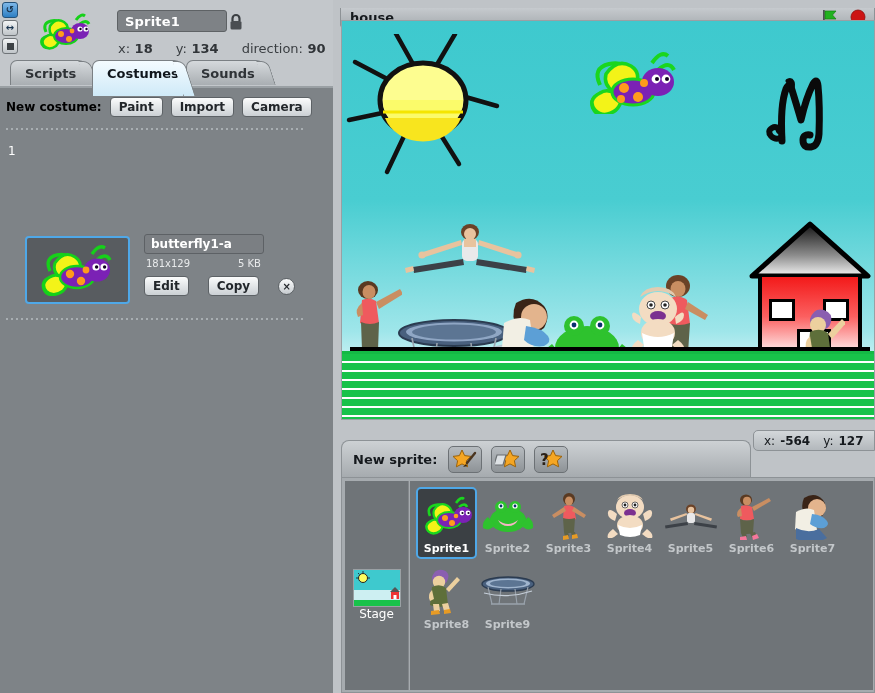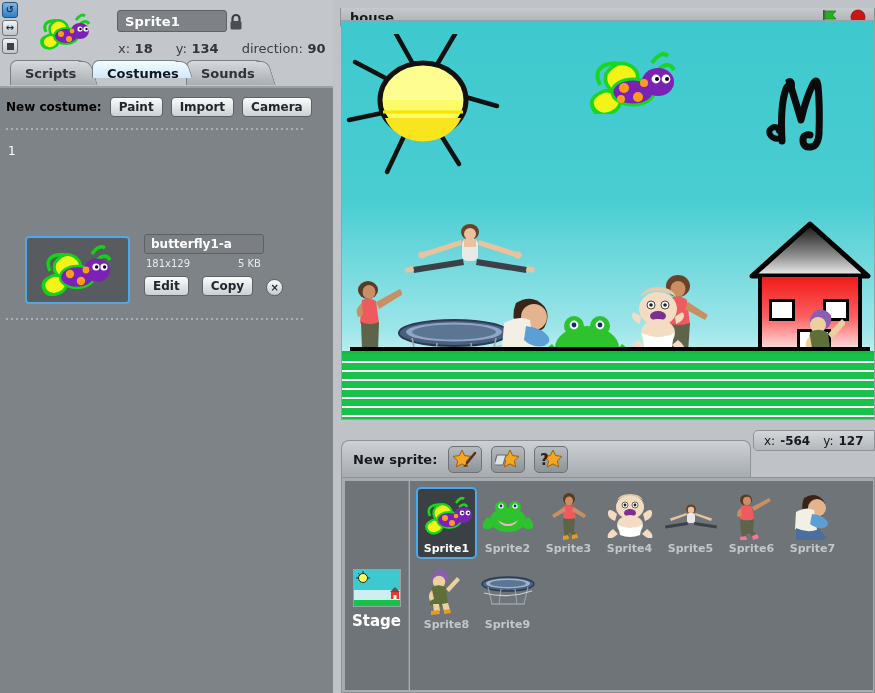"Costumes" .tab.active { height: 18px -> 36px }
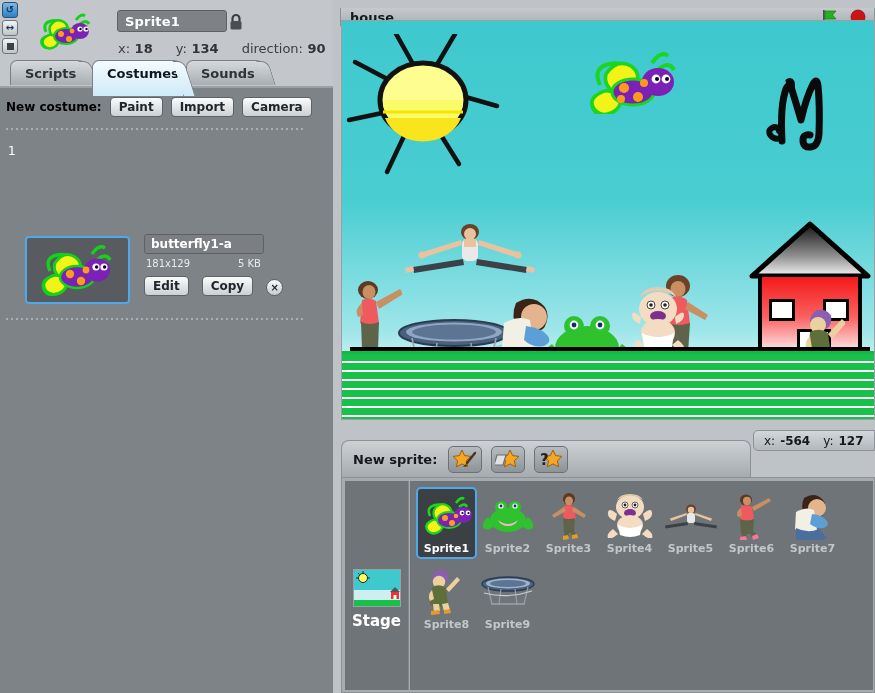"Edit" #costume-actions { align-items: flex-end -> center; gap: 13px -> 19px }
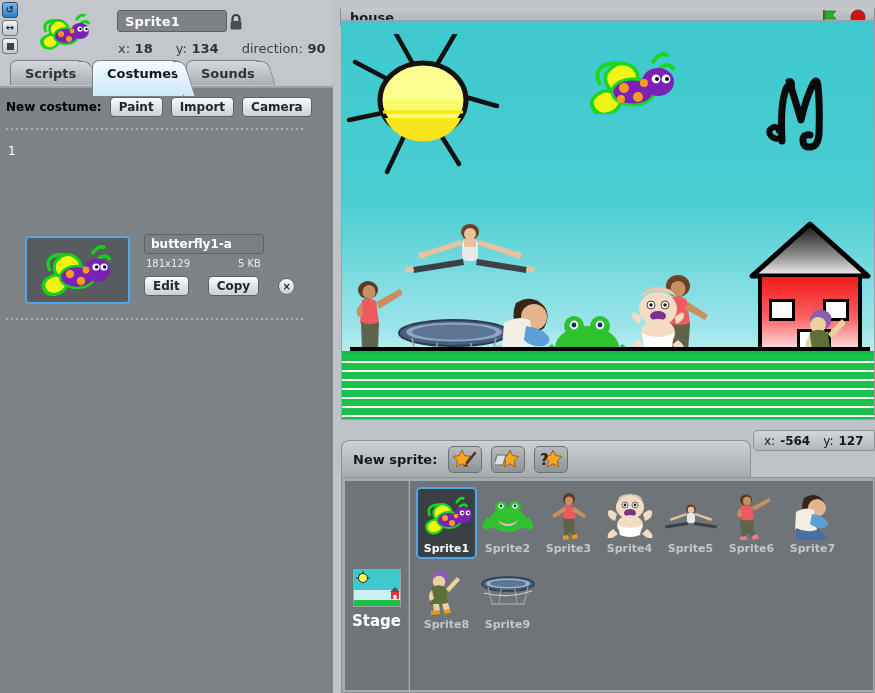"Stage" #stage-label { font-size: 15px -> 12px; font-weight: bold -> normal; margin-top: 5px -> none }
